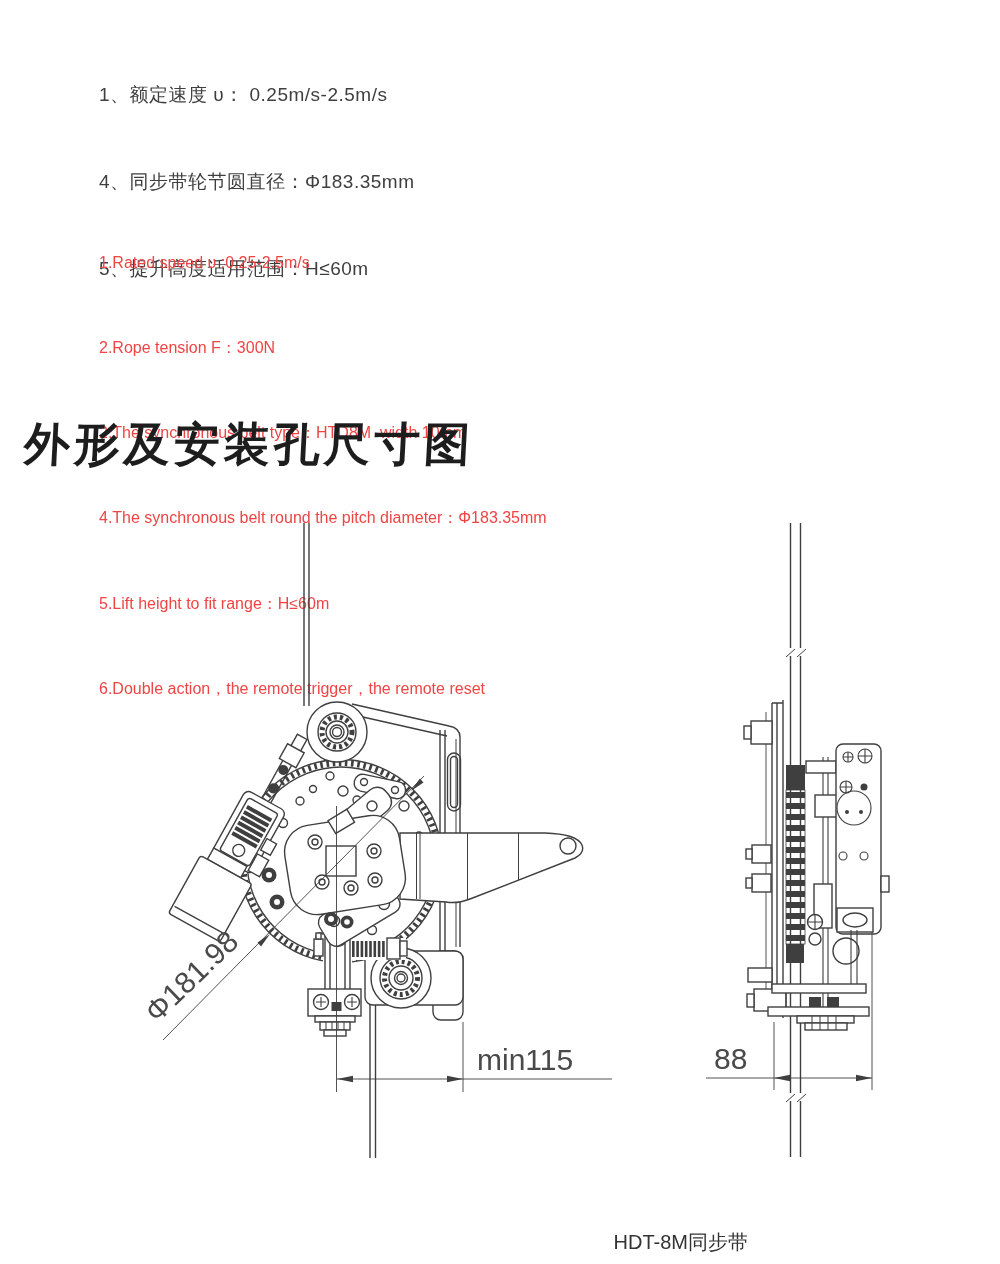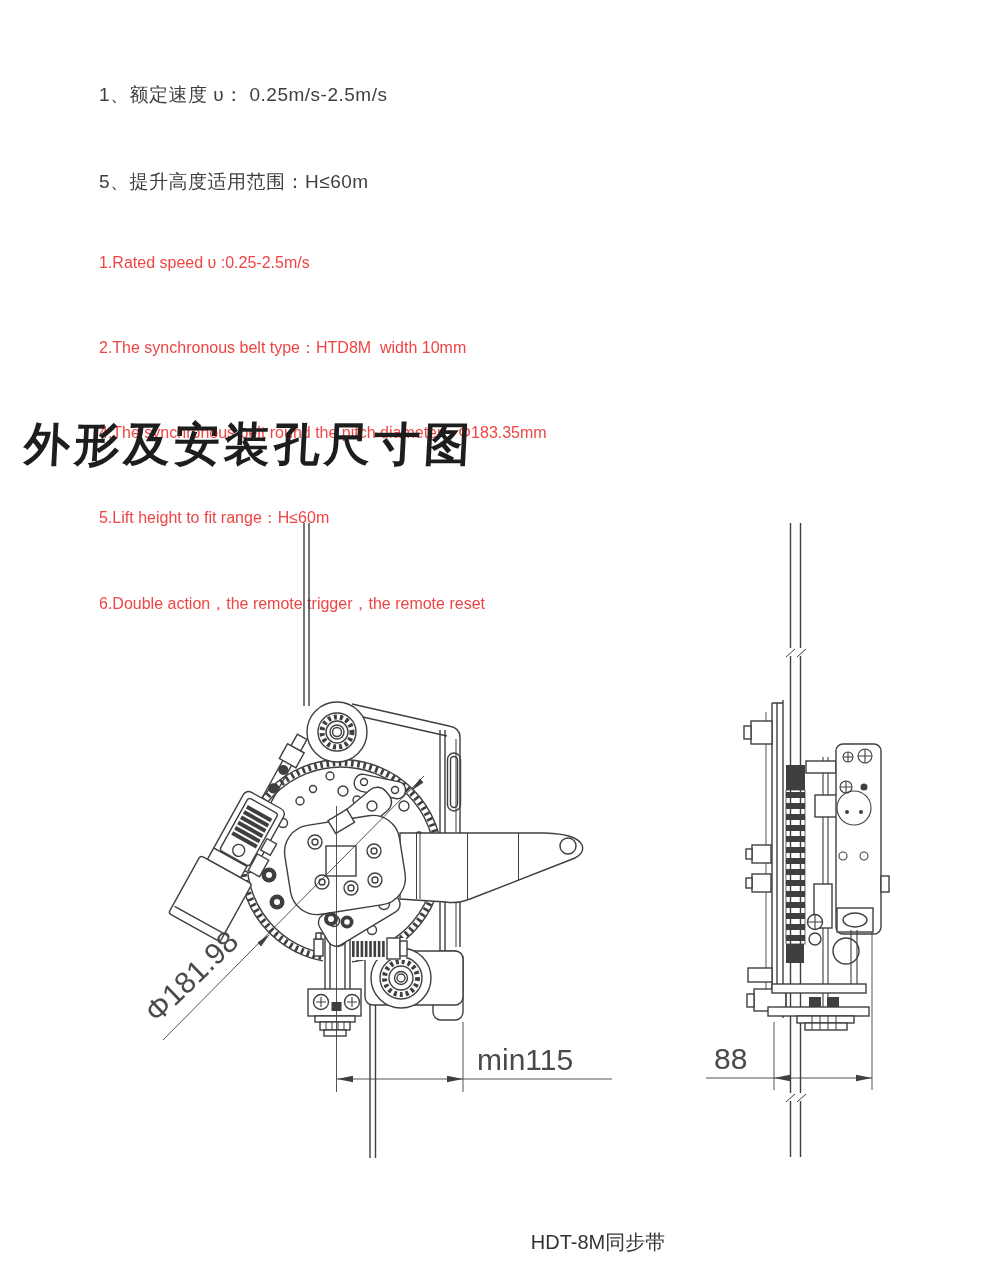"4、同步带轮节圆直径：Φ183.35mm" div.spec-row { html: none -> <div>4、同步带轮节圆直径：Φ183.35mm</div> }
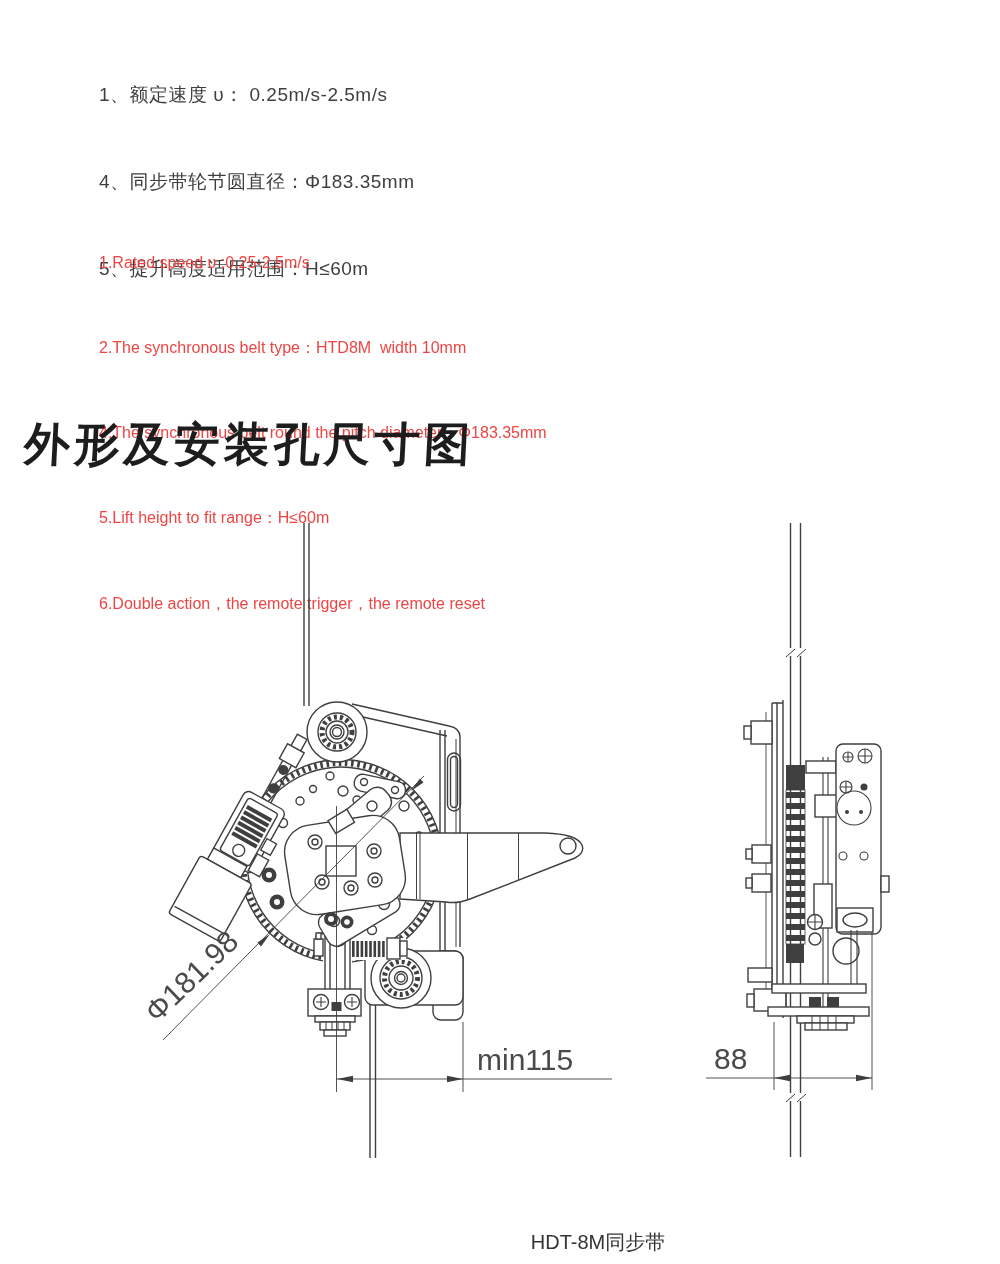"2.Rope tension F：300N" div.spec-row { html: none -> <div>2.Rope tension F：300N</div> }
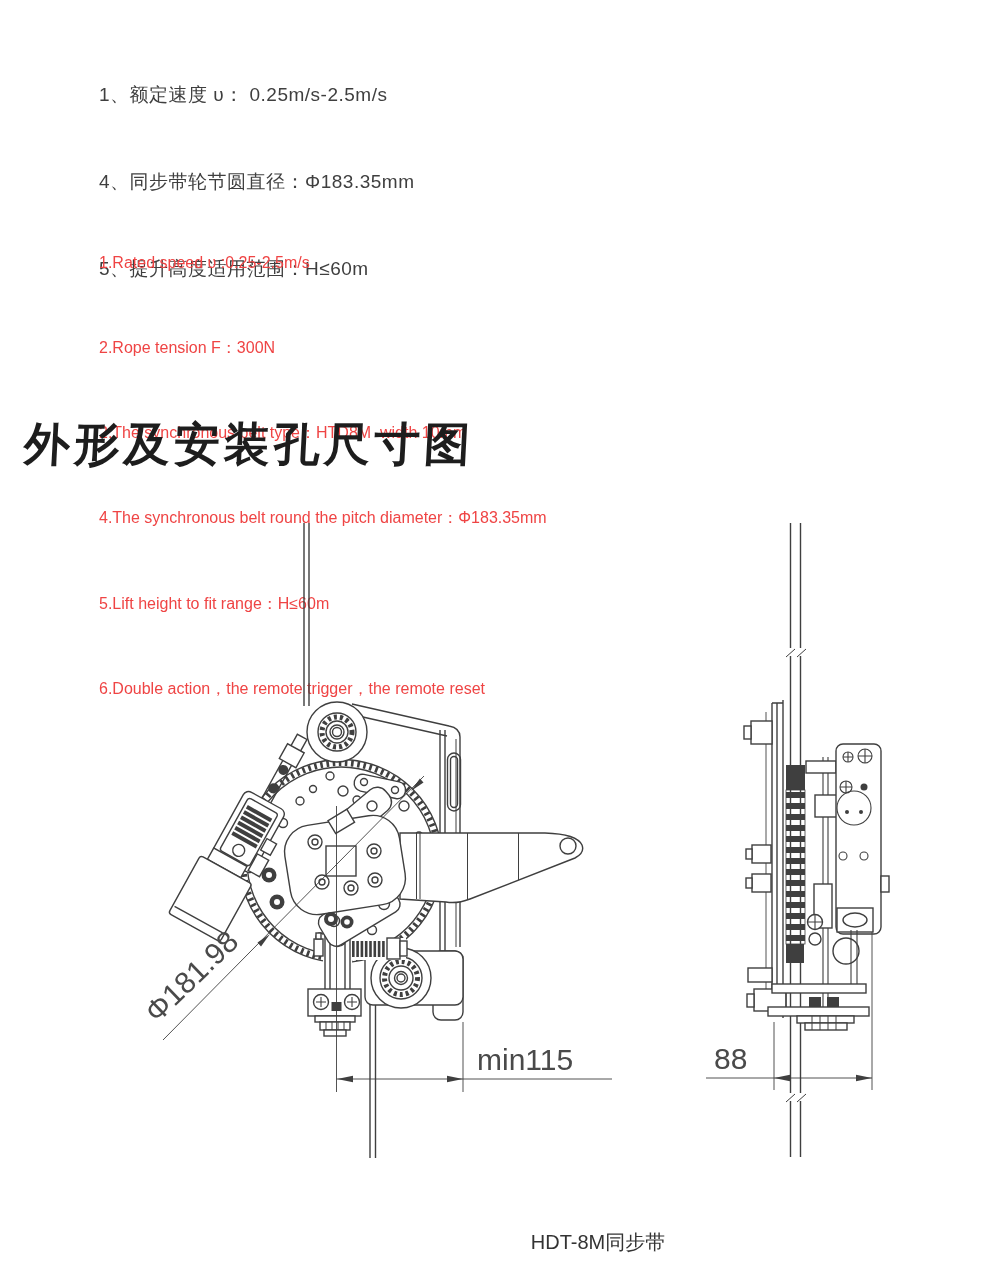"HDT-8M同步带" .caption { text-align: center -> right }
